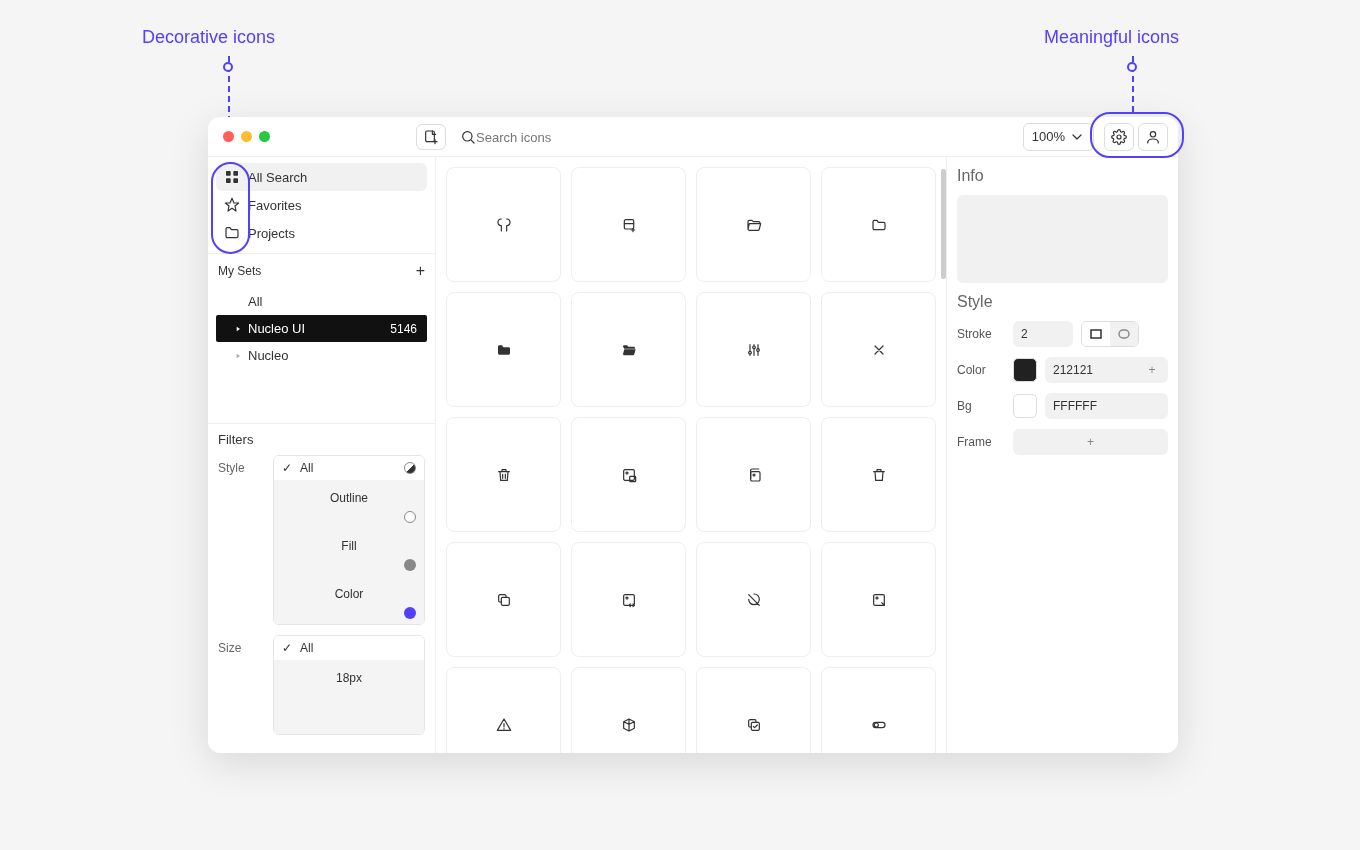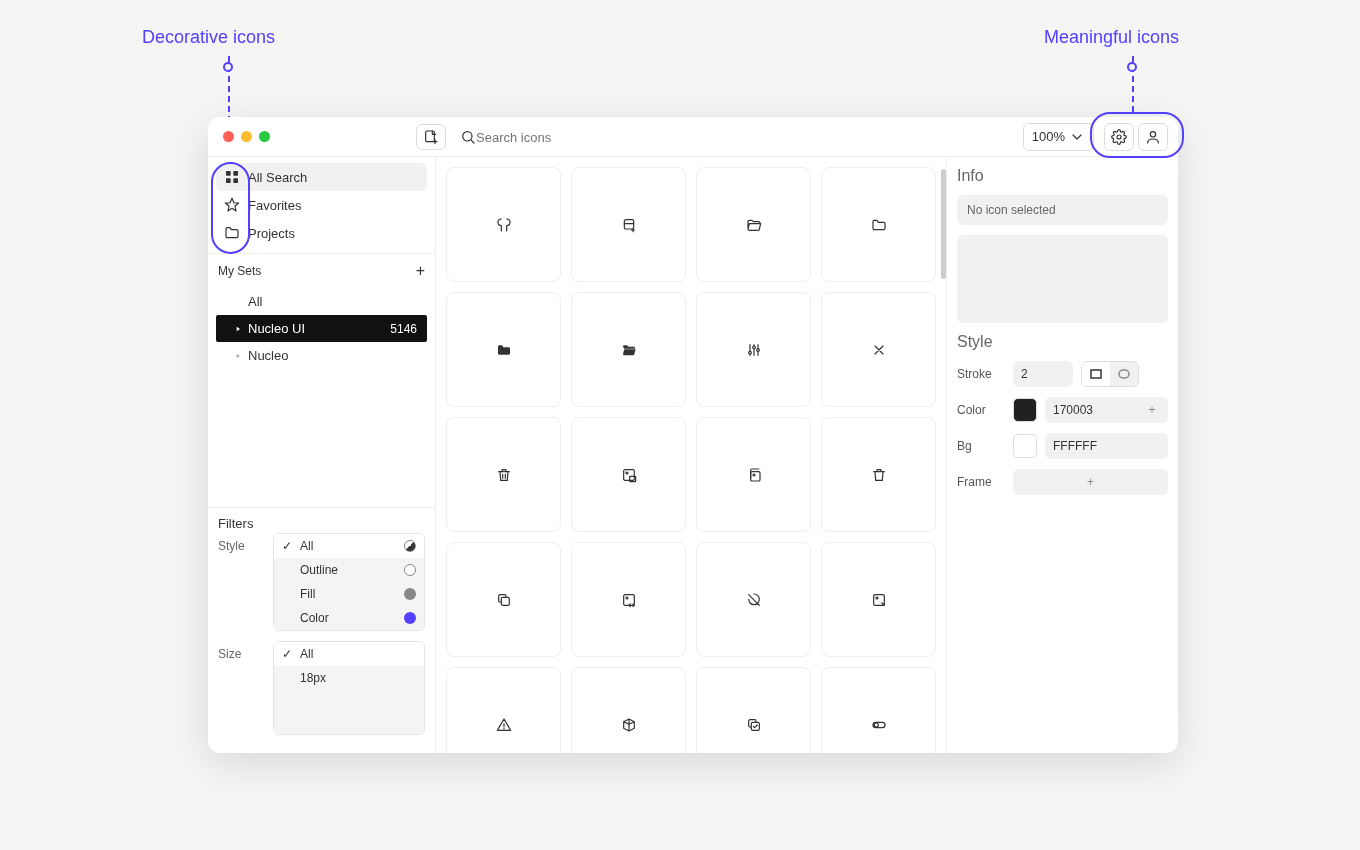"No icon selected" div.no-icon { html: <div>No icon selected</div> -> none }
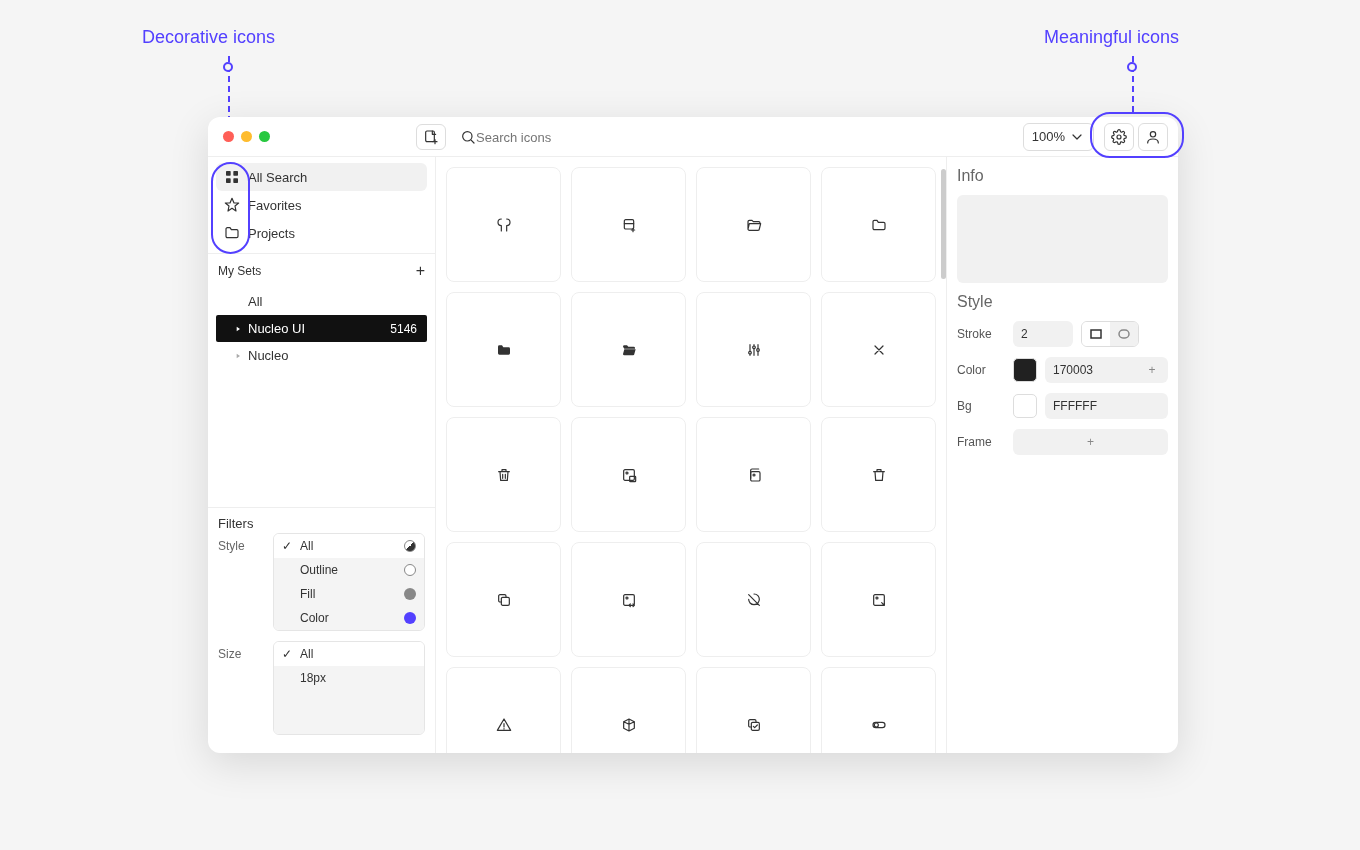"170003" span { text: 170003 -> 212121 }
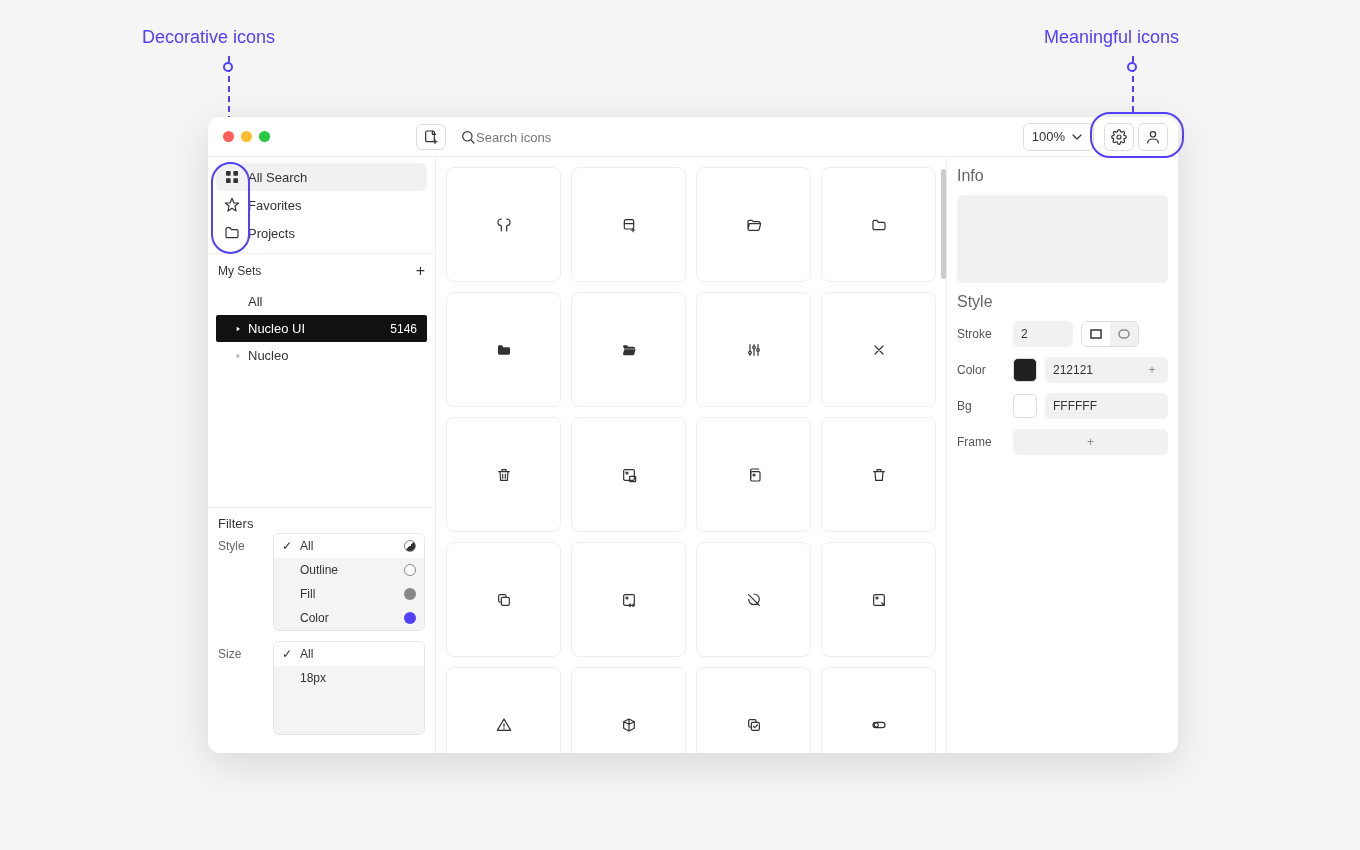"Filters" .filters-title { margin-bottom: 2px -> 8px }
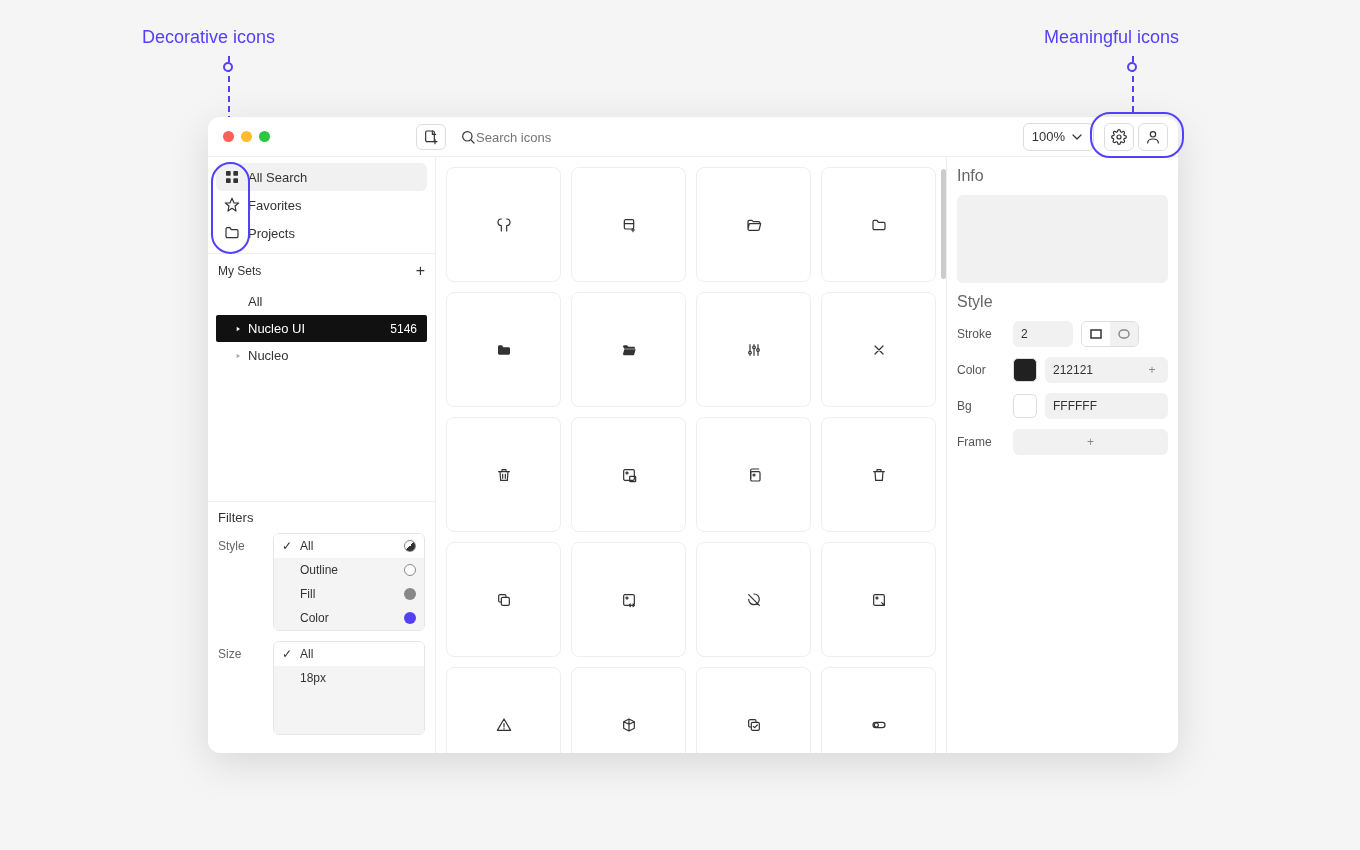"Outline" .filter-option:not(.selected) { flex-direction: none -> column }
